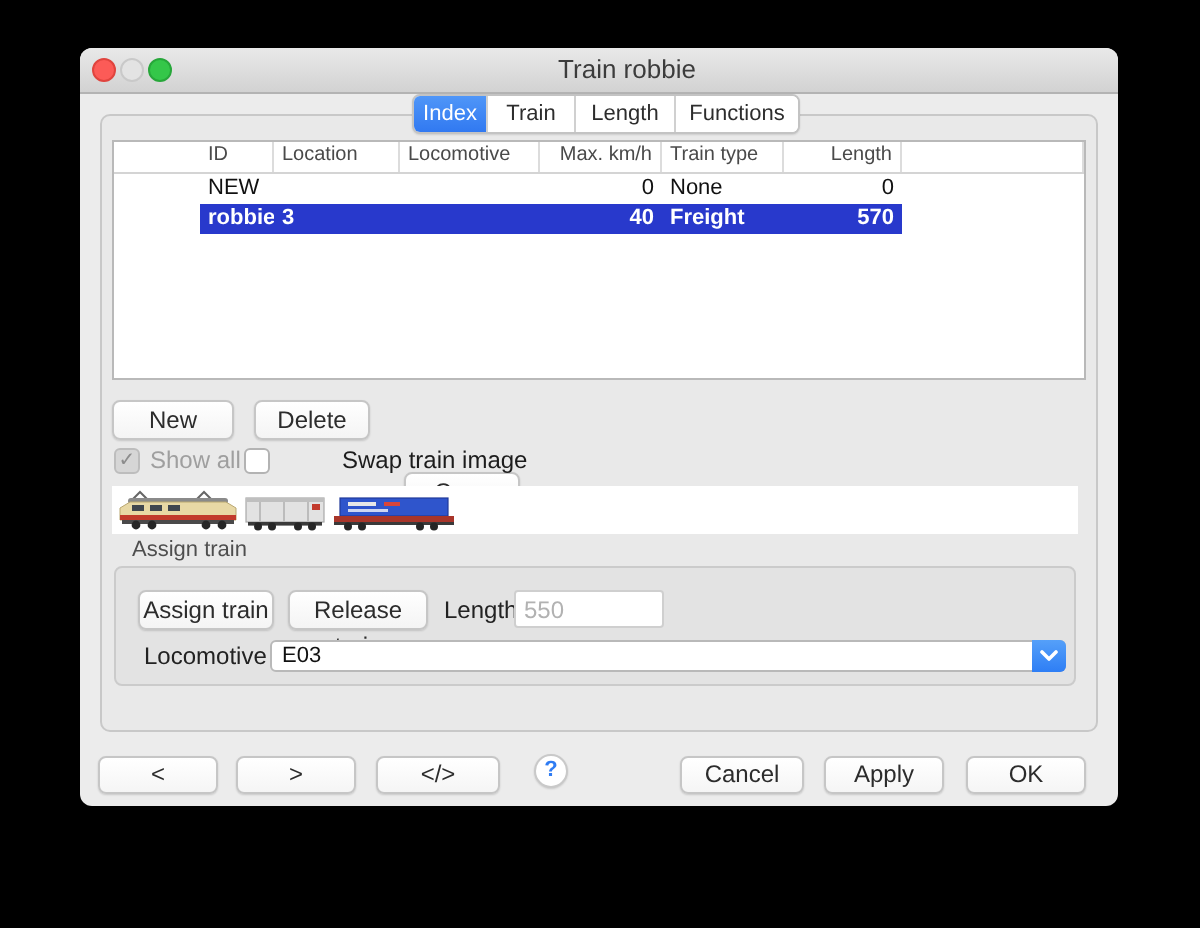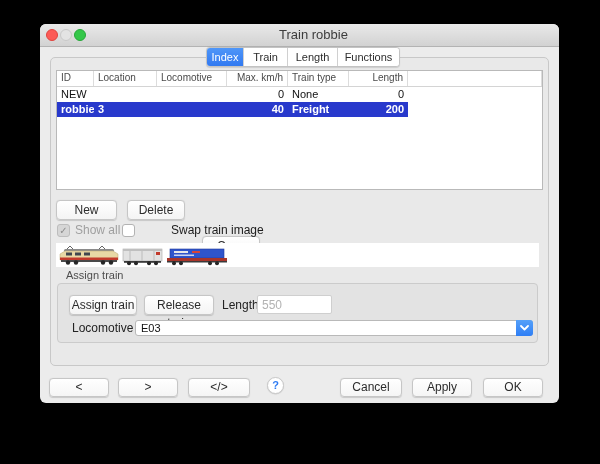"ID" .trow { padding-left: none -> 43px }
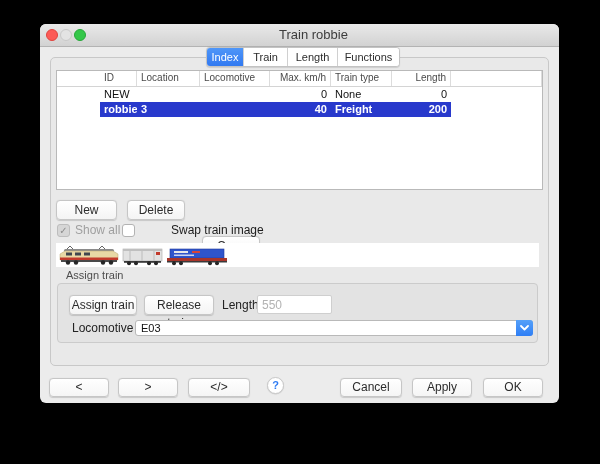"200" div.cell { text: 200 -> 570 }
